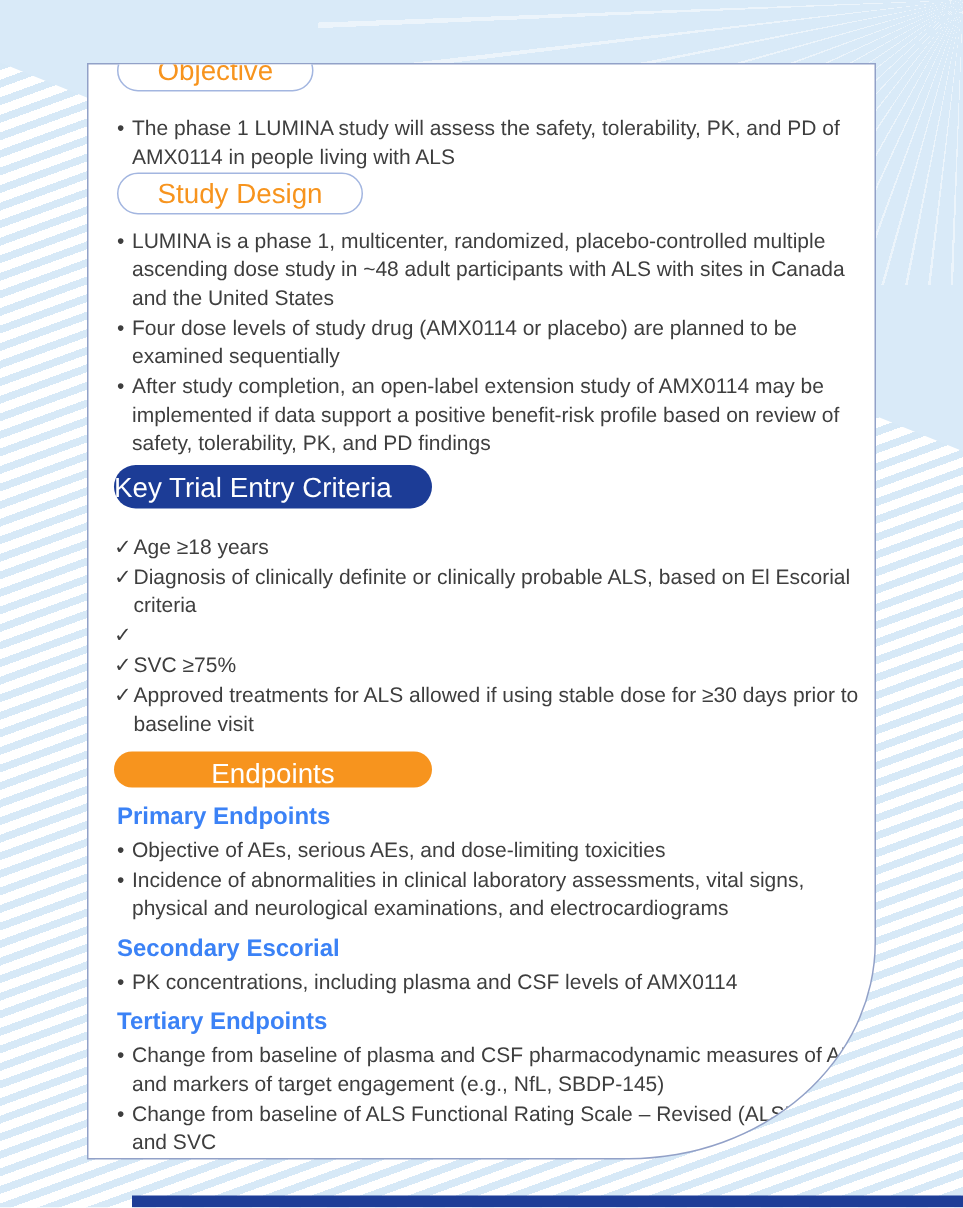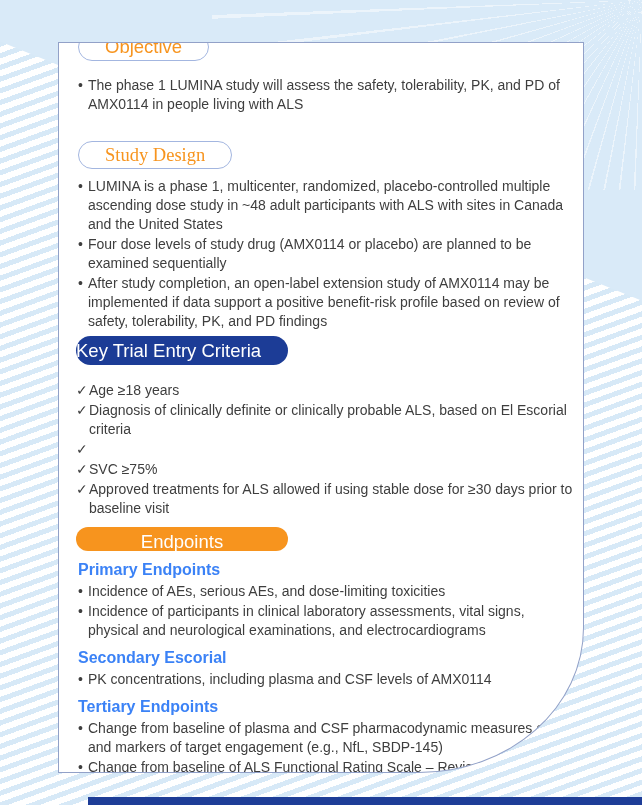"Study Design" .inflow-pill { font-family: Liberation Serif, serif -> none; margin: 26px 0 8px 2px -> 0 0 8px 2px }
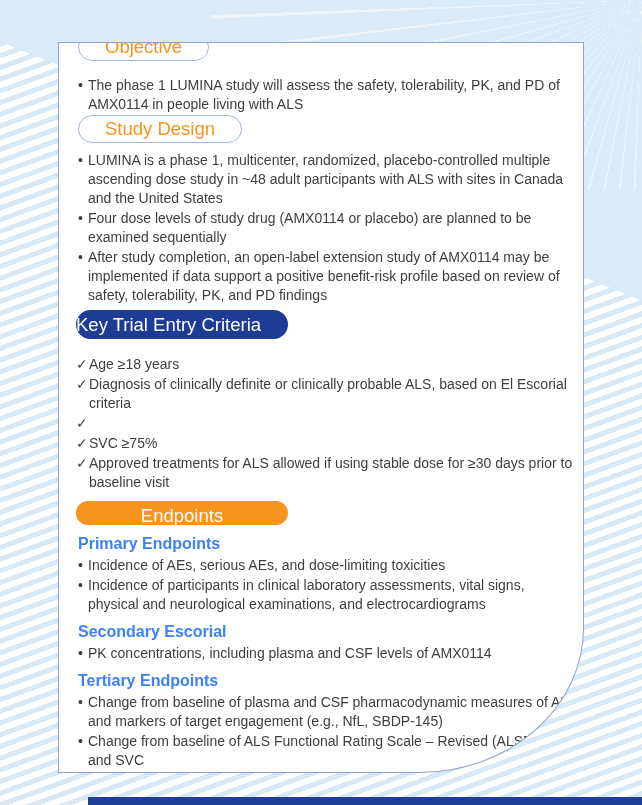"Incidence of AEs, serious AEs," span { text: Incidence -> Objective }
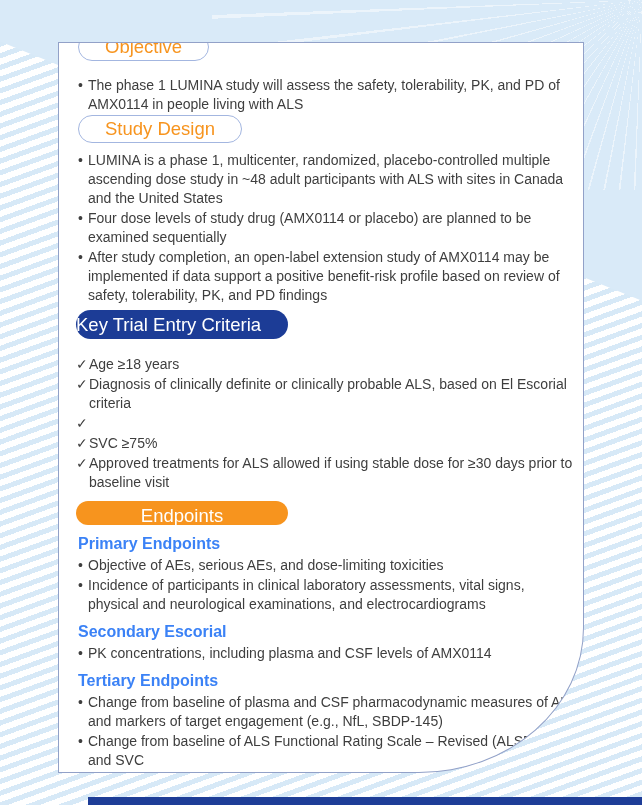"Incidence of participants in clinical" span { text: participants -> abnormalities }
